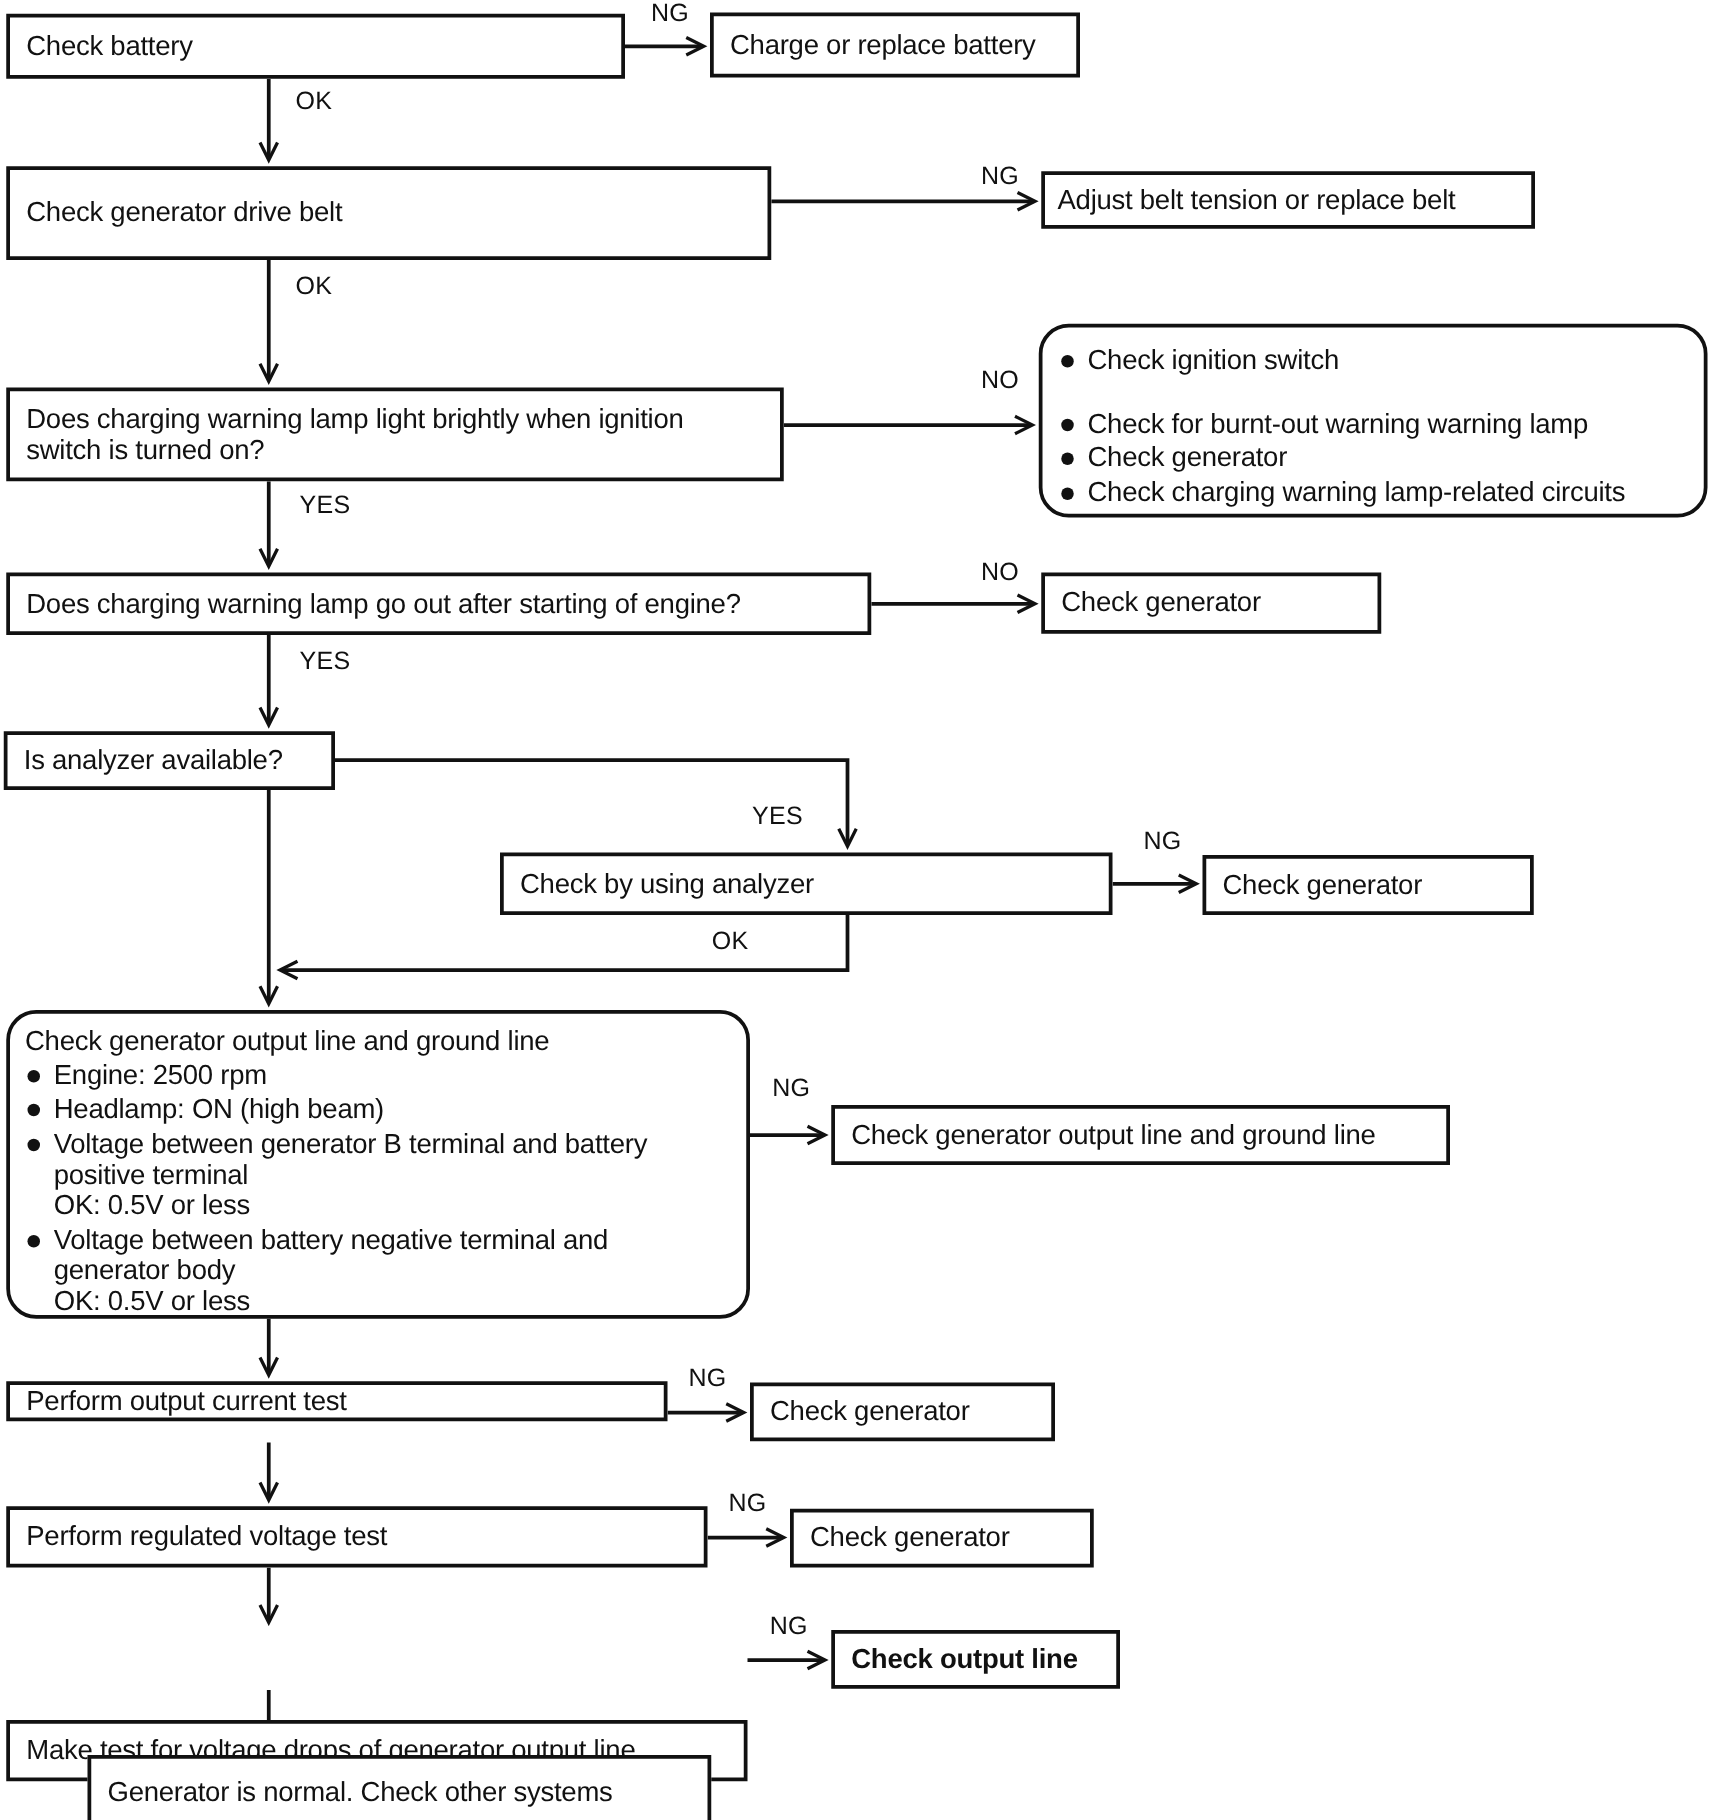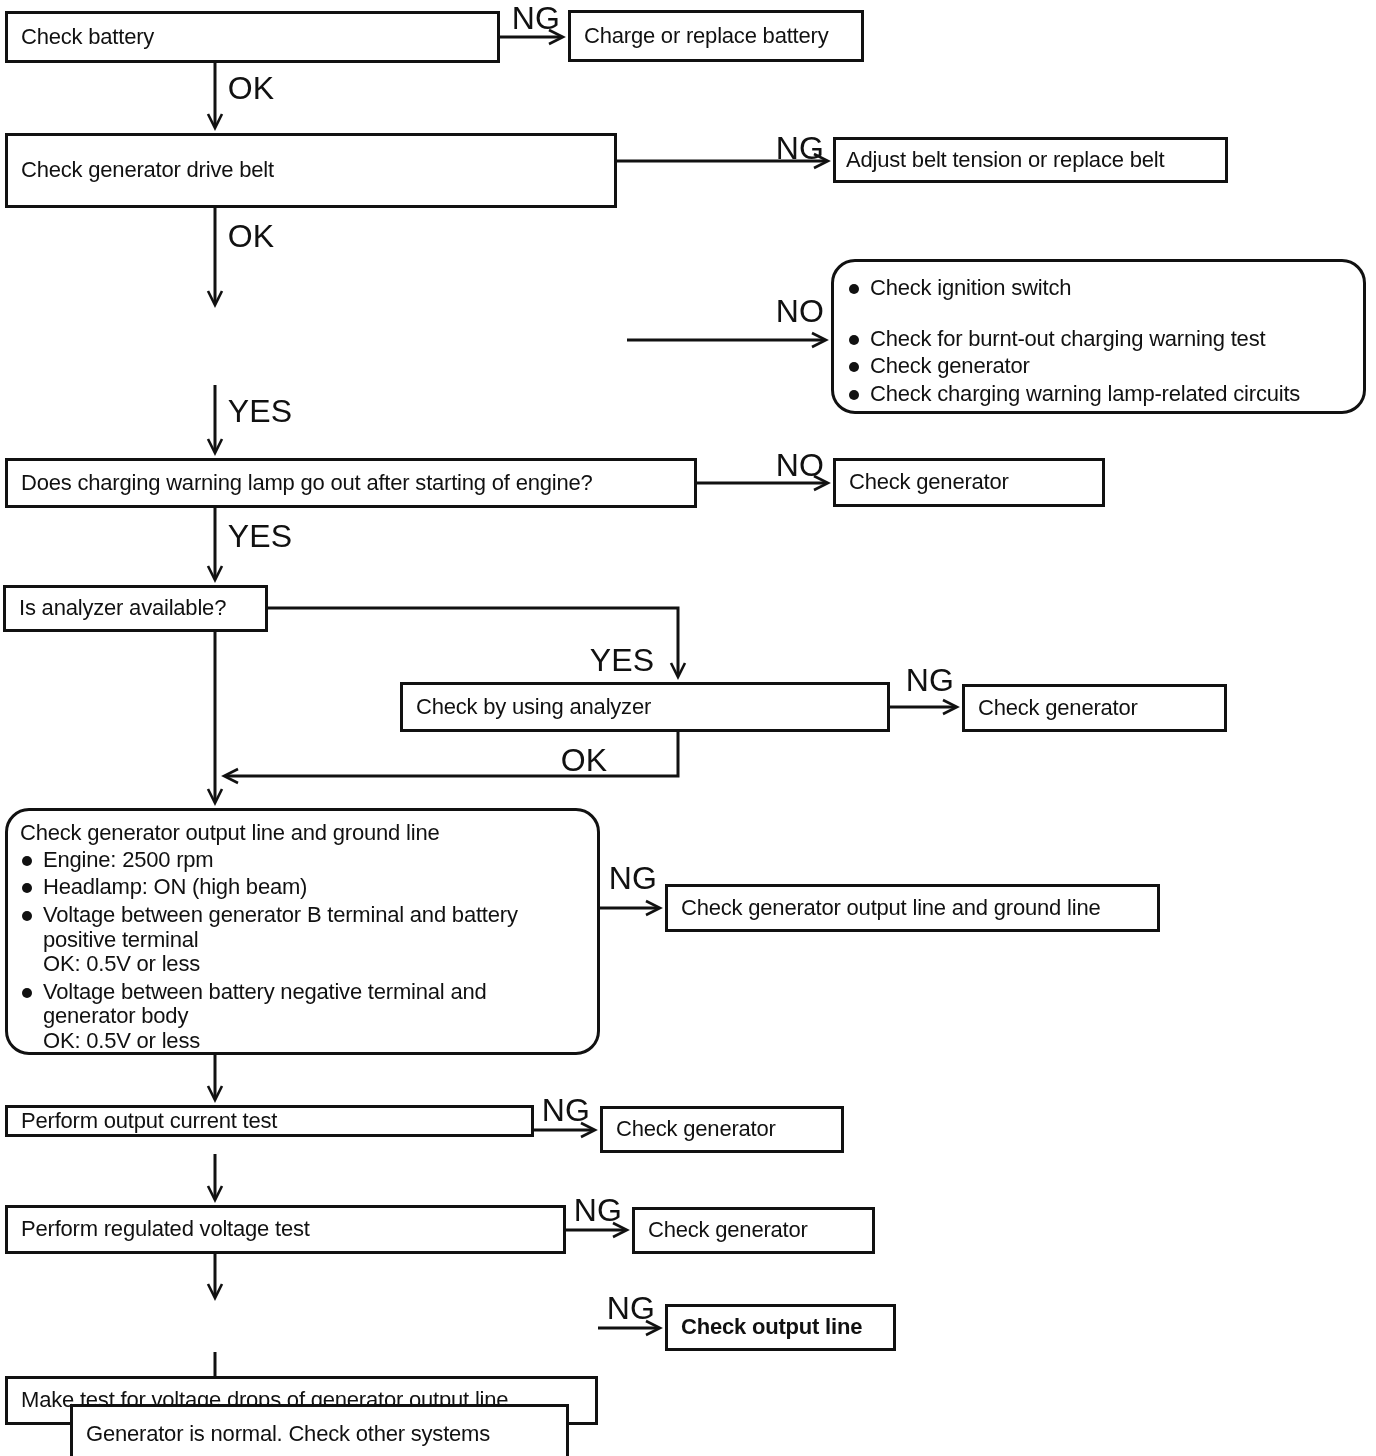"NG" .elabel { font-size: 32px -> 20px }
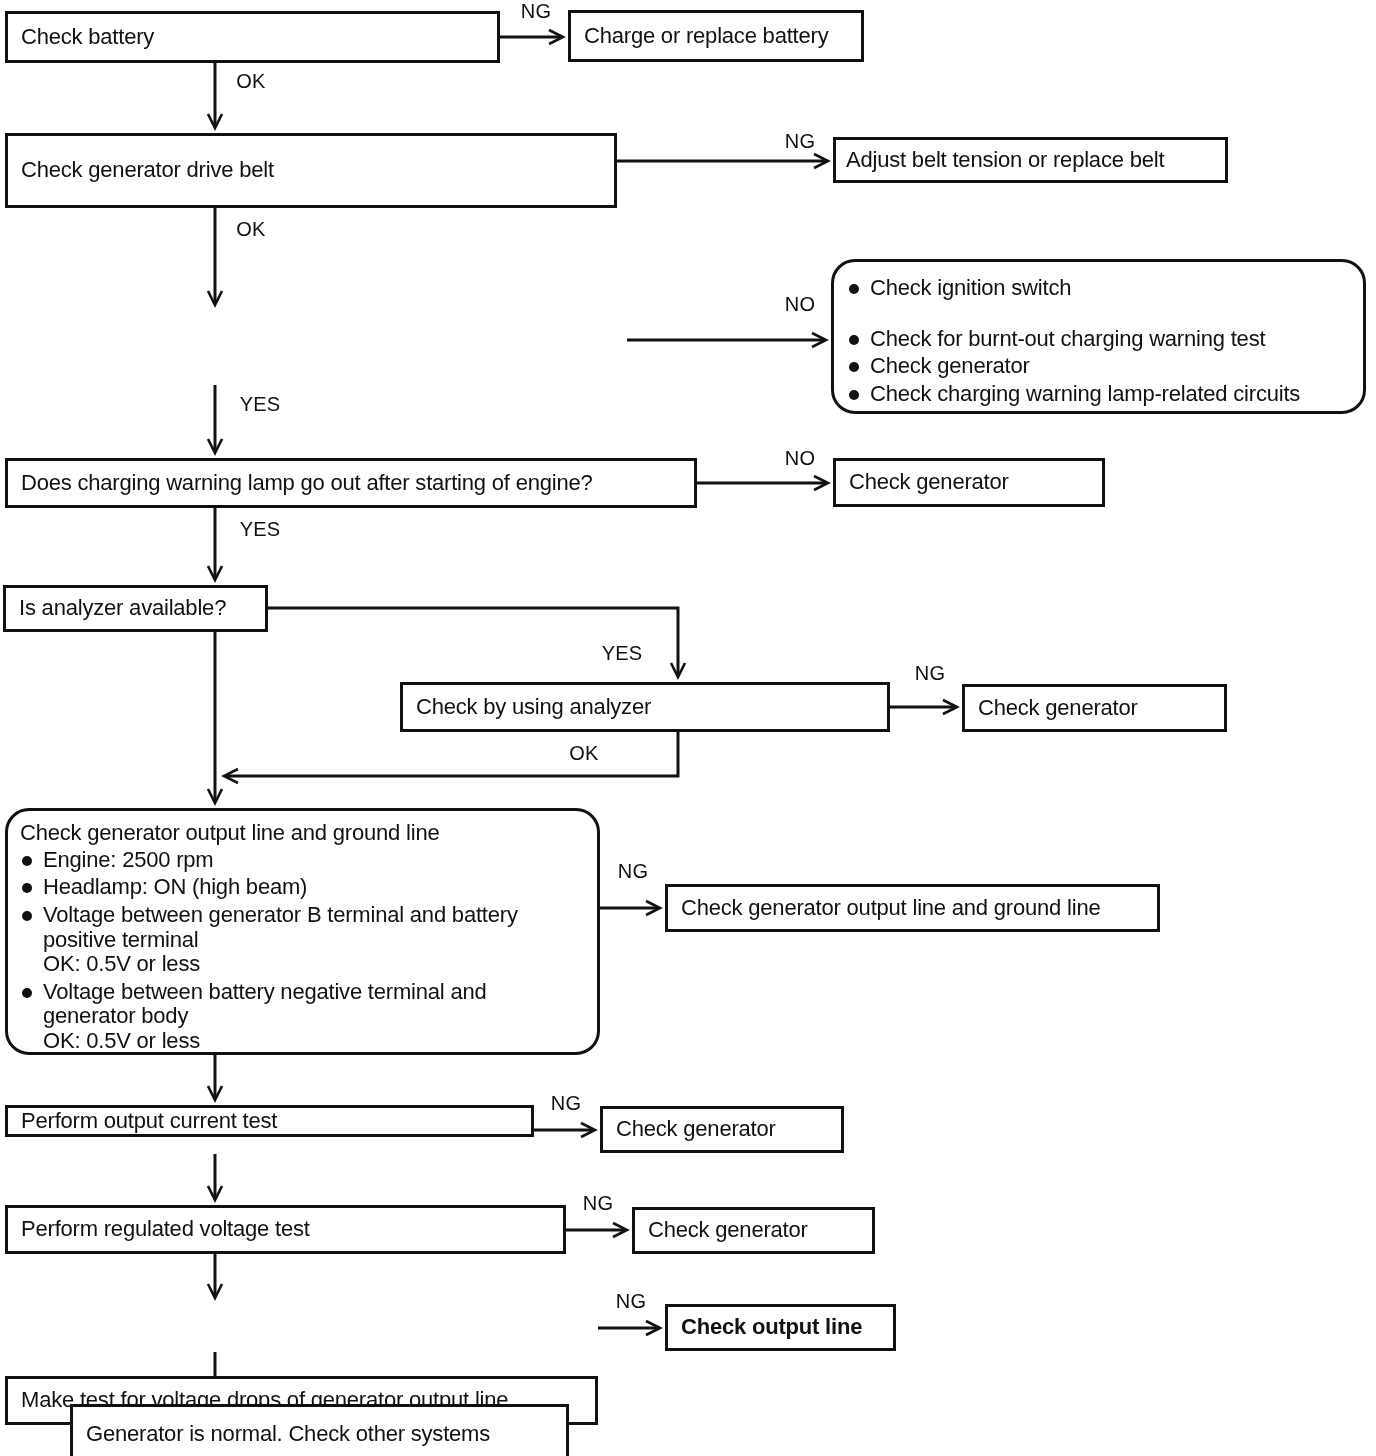"Does charging warning lamp light" div.node { html: none -> <div>Does charging warning lamp light brightly when ignition switch is turned on?</div> }
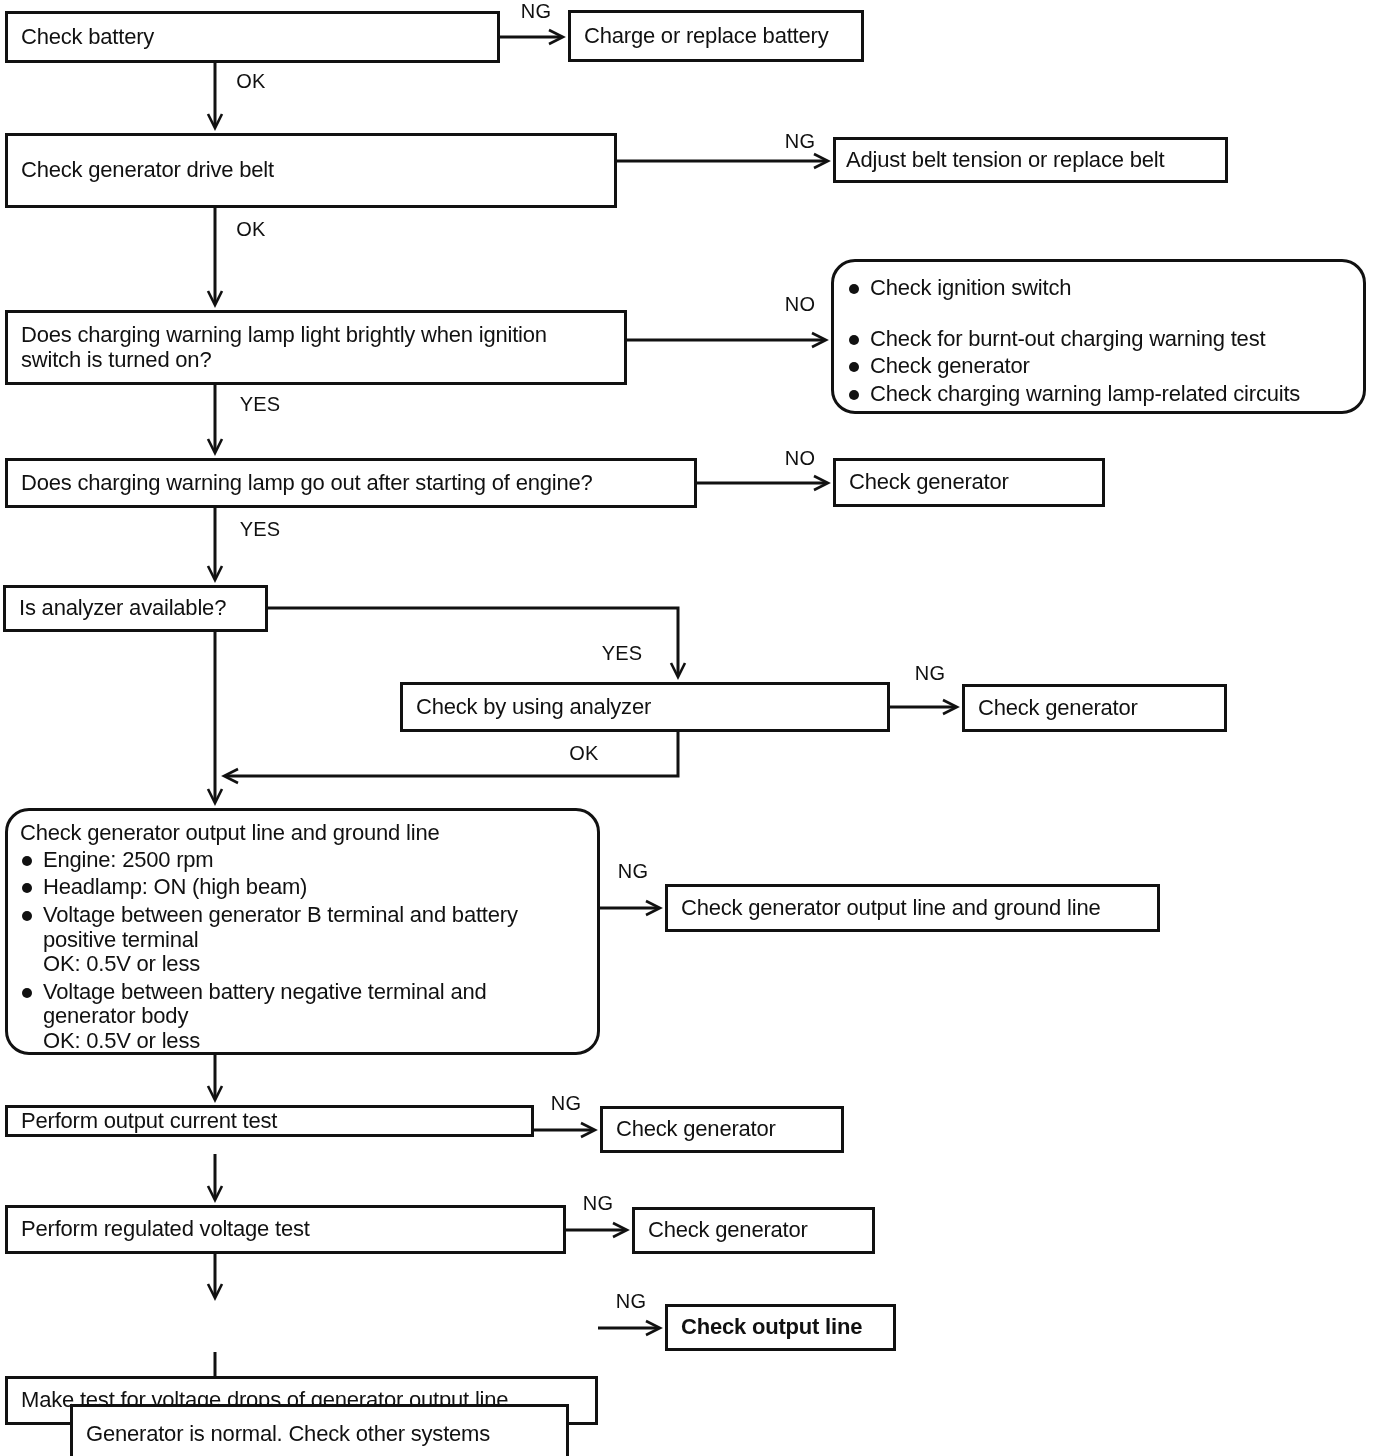"Check for burnt-out charging warning" span.btext { text: charging warning test -> warning warning lamp }
